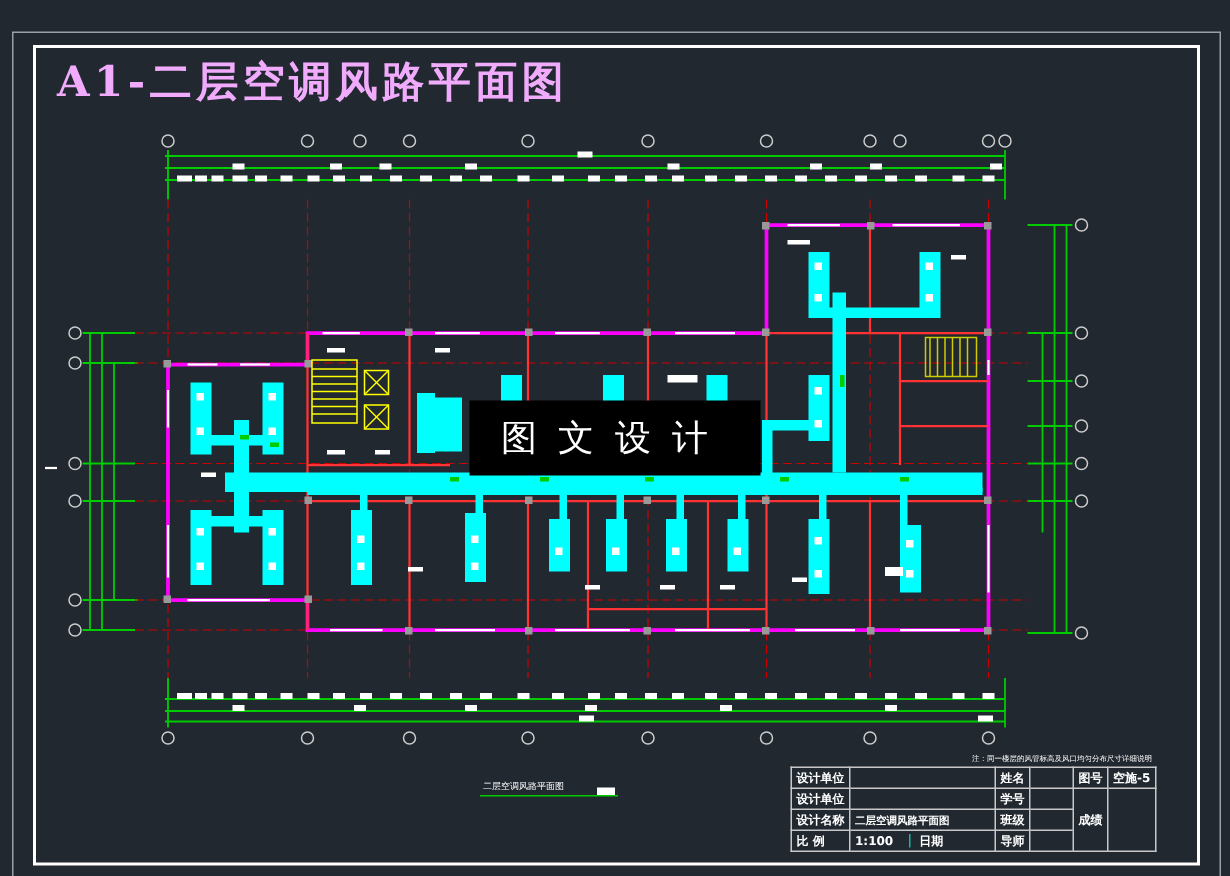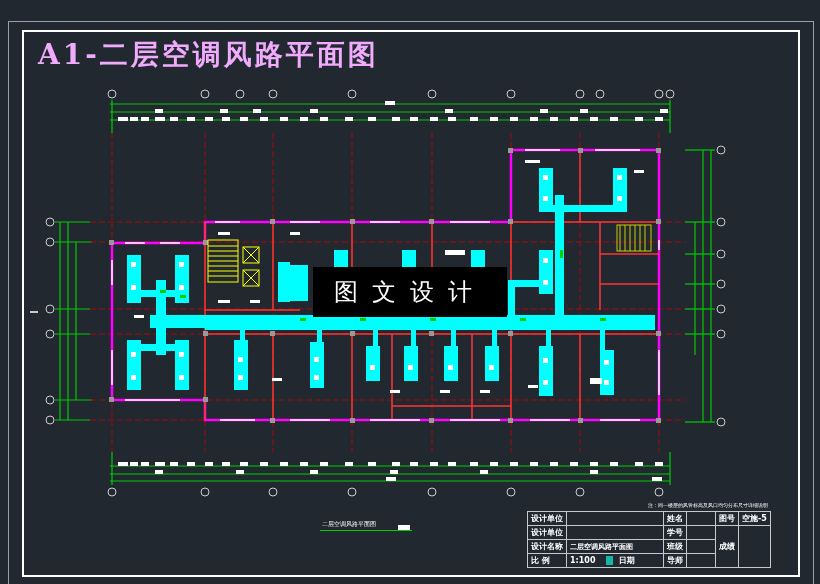"1:100" span { border-right: 7px solid #14b8a6 -> 1px solid #14b8a6 }
